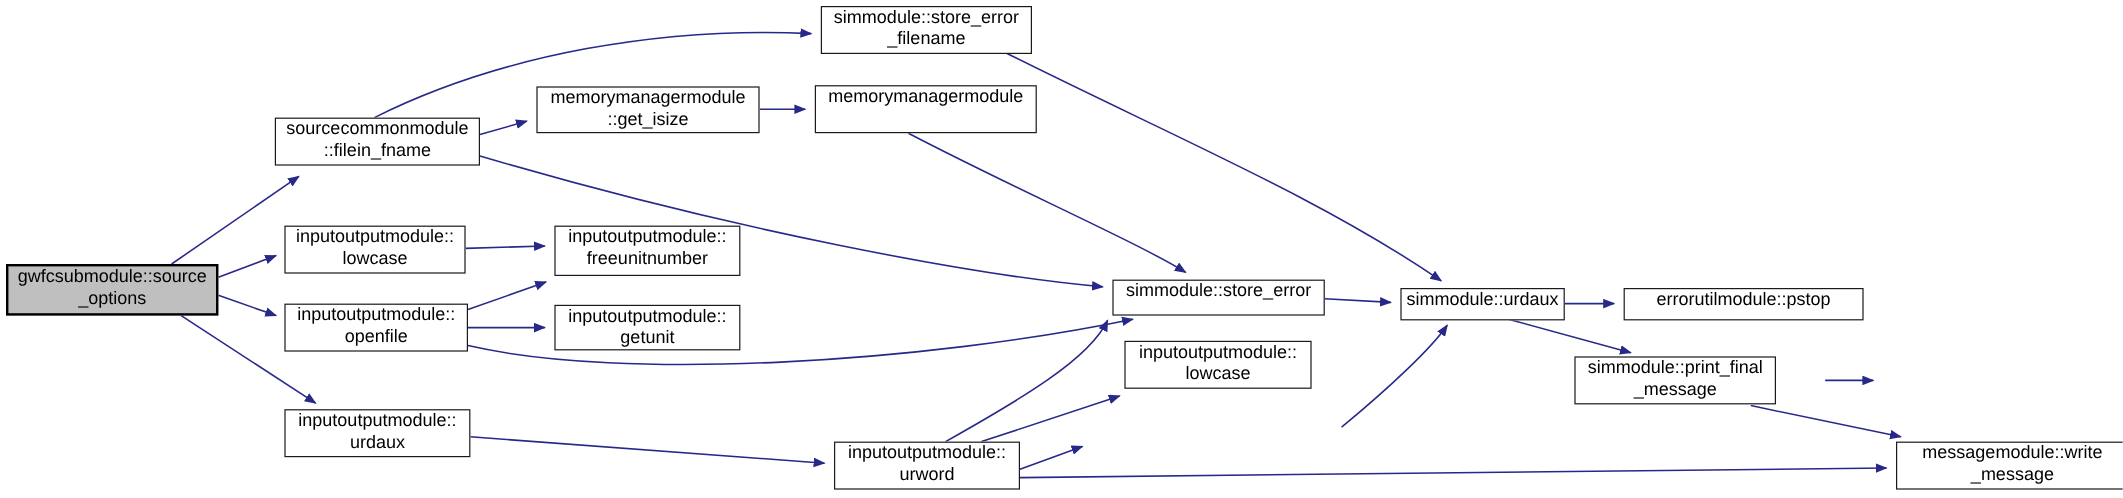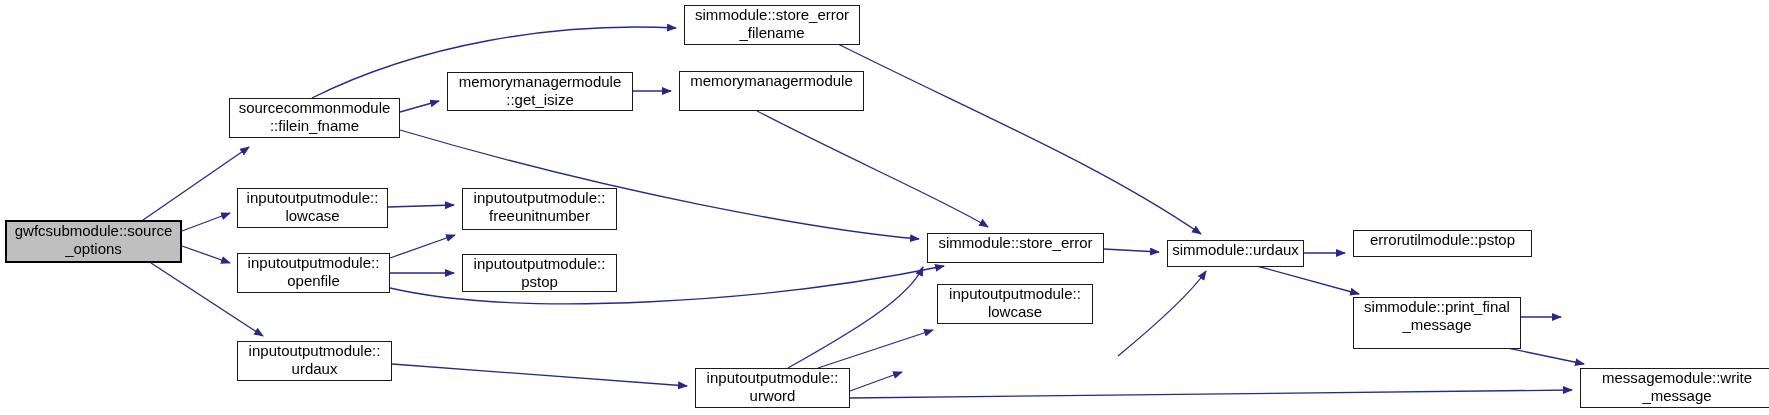"errorutilmodule::pstop" div.node { top: 230px -> 240px; width: 179px -> 200px }
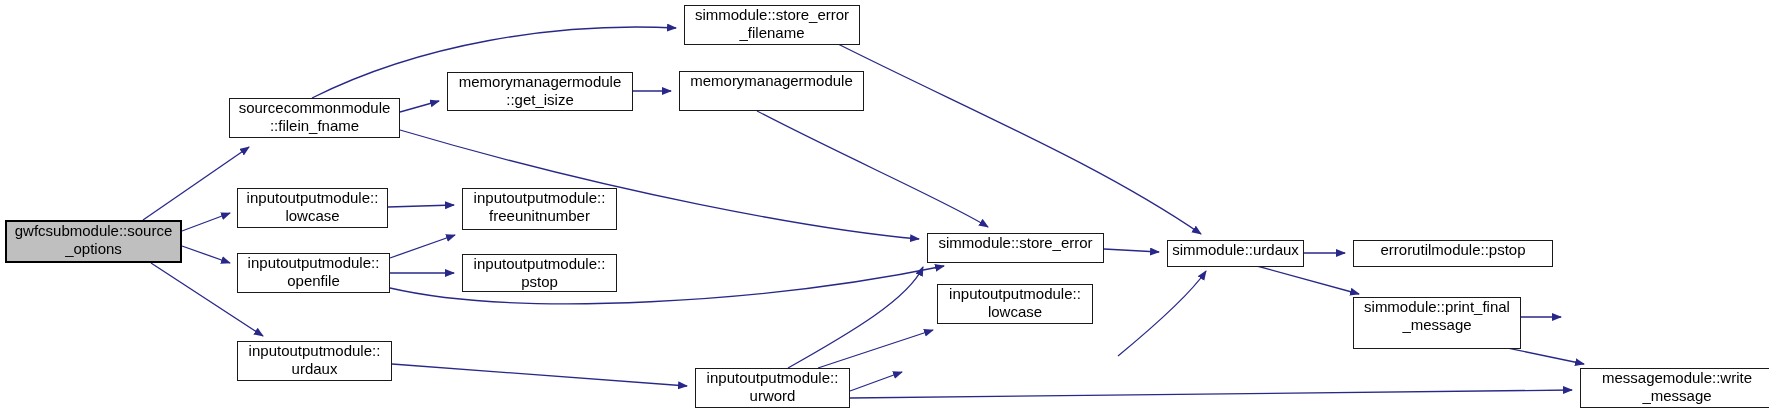"pstop" span { text: pstop -> getunit }
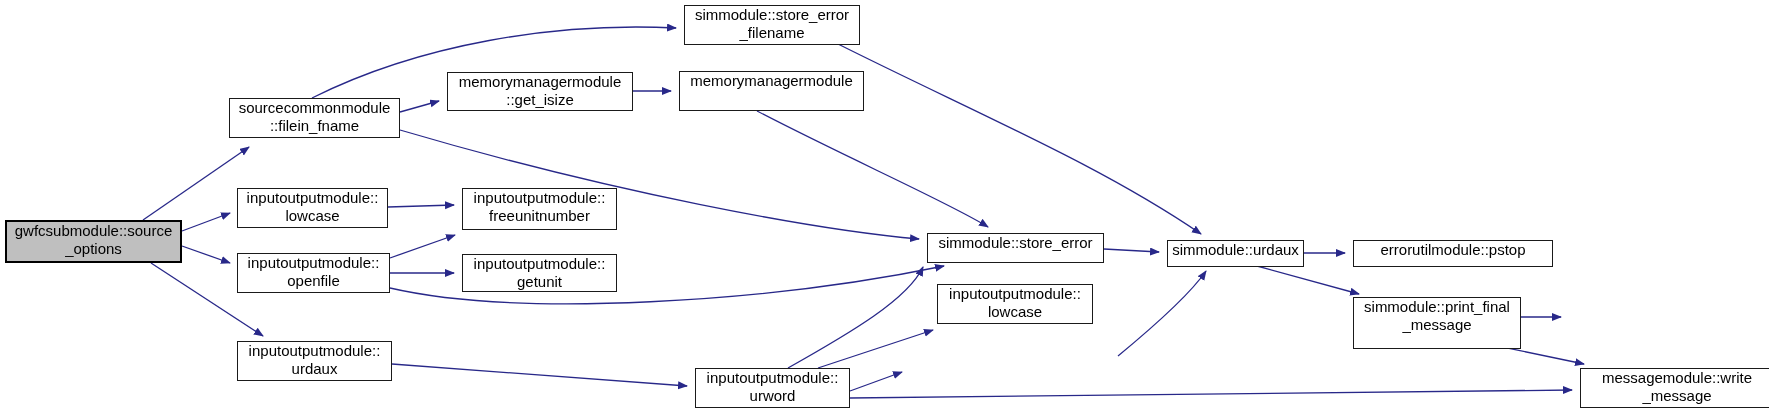"simmodule::print_final" div.node { height: 52px -> 40px; left: 1353px -> 1312px }
